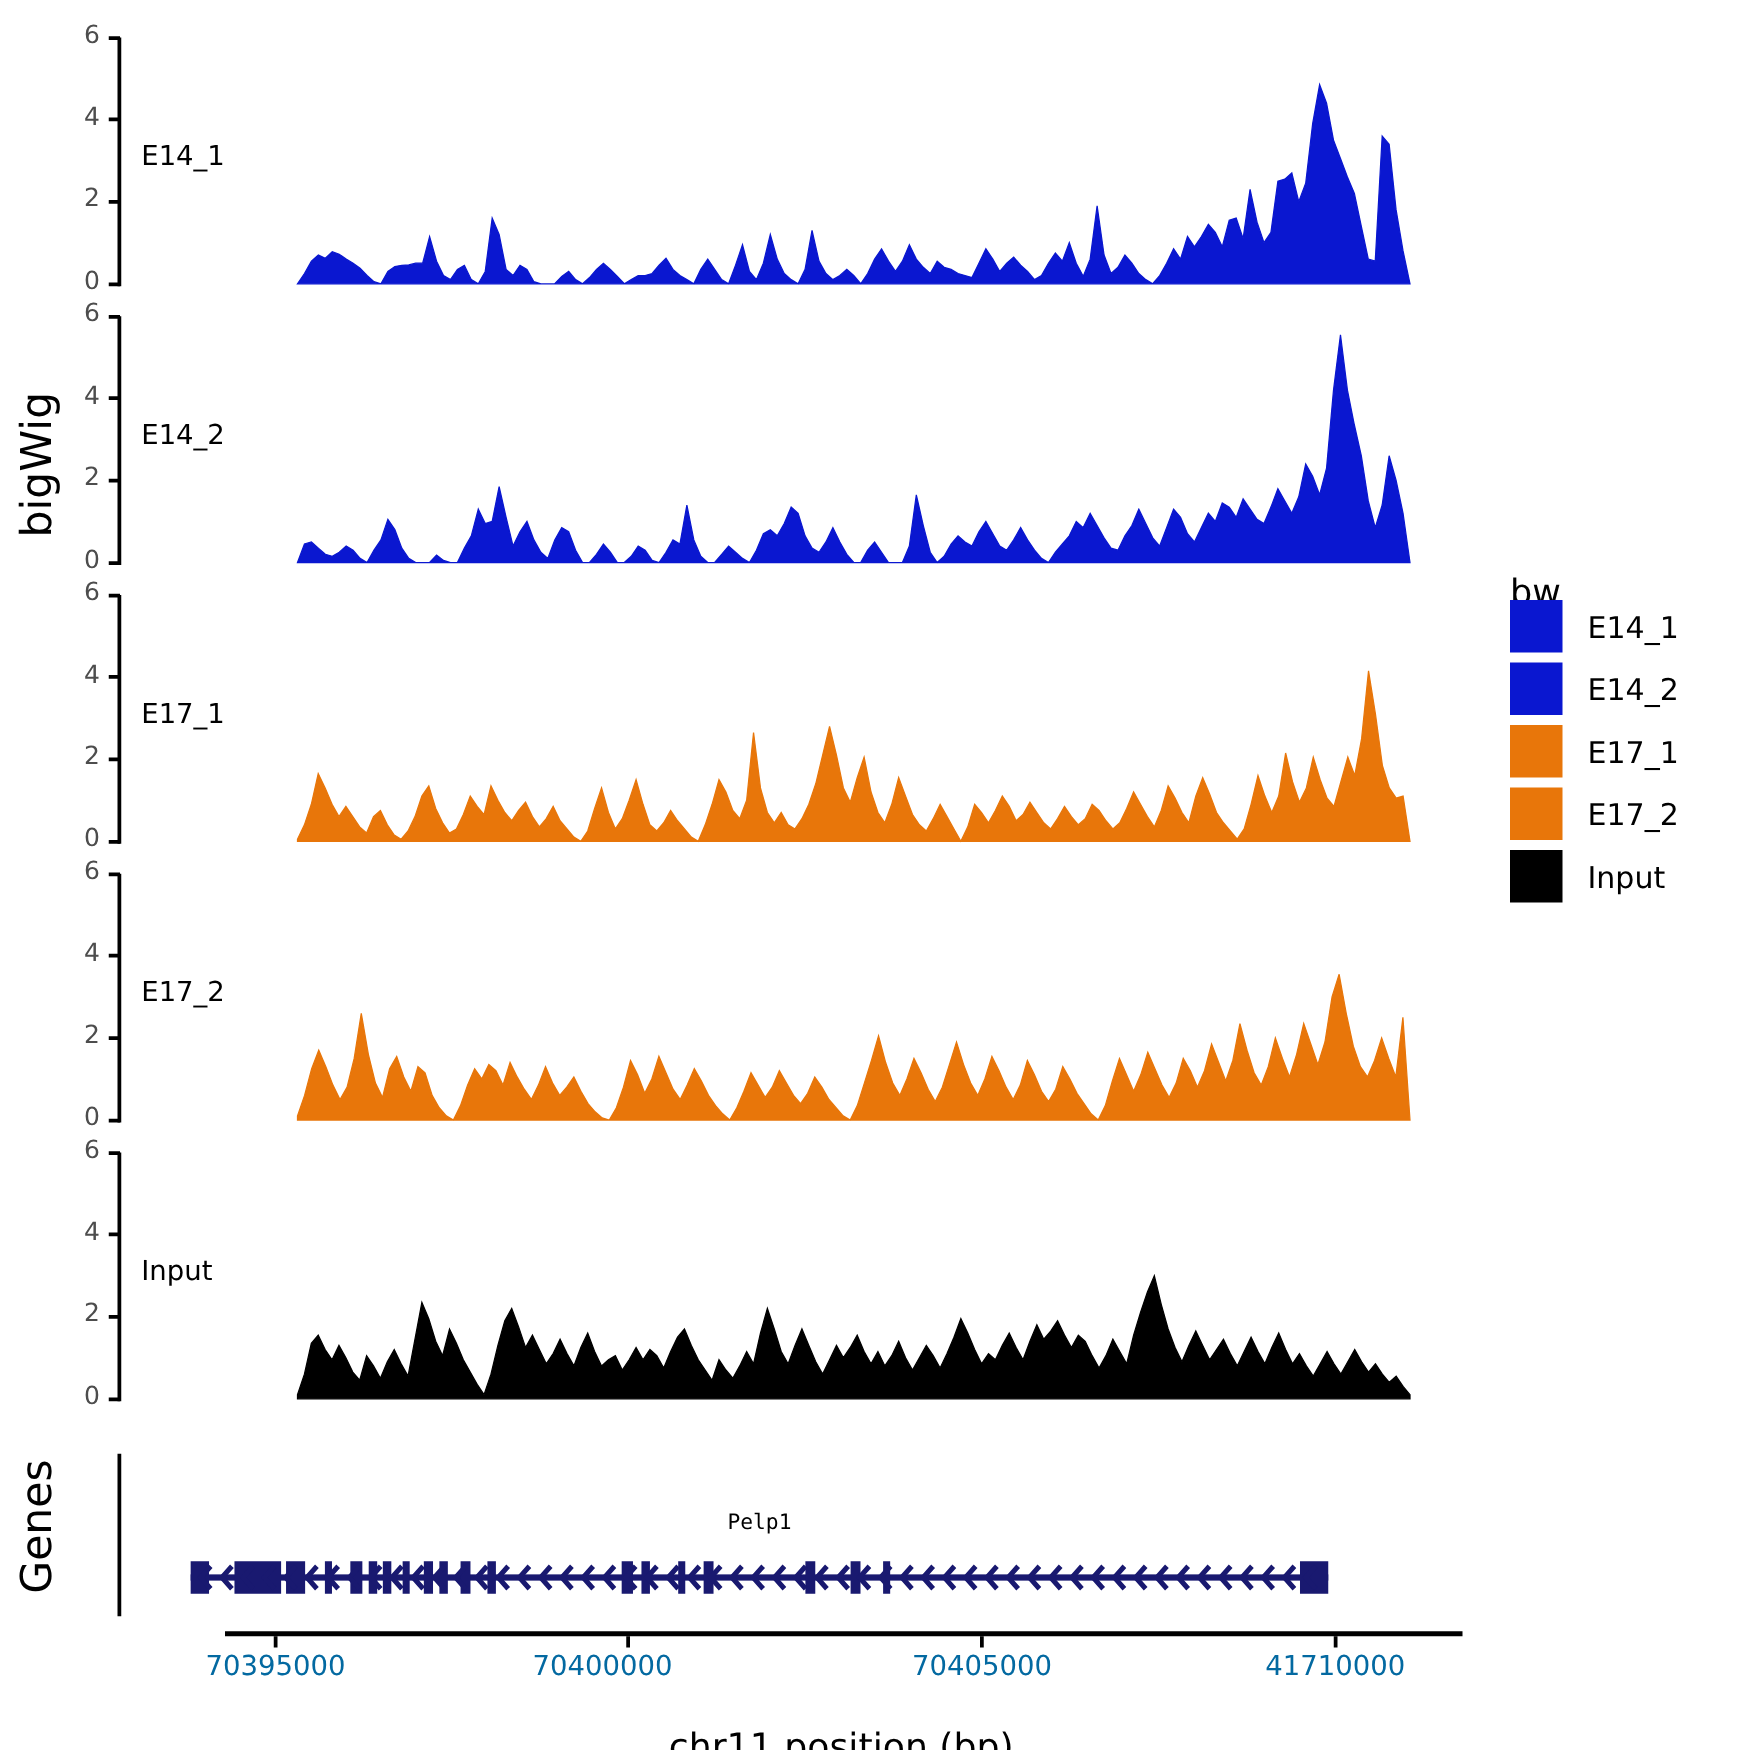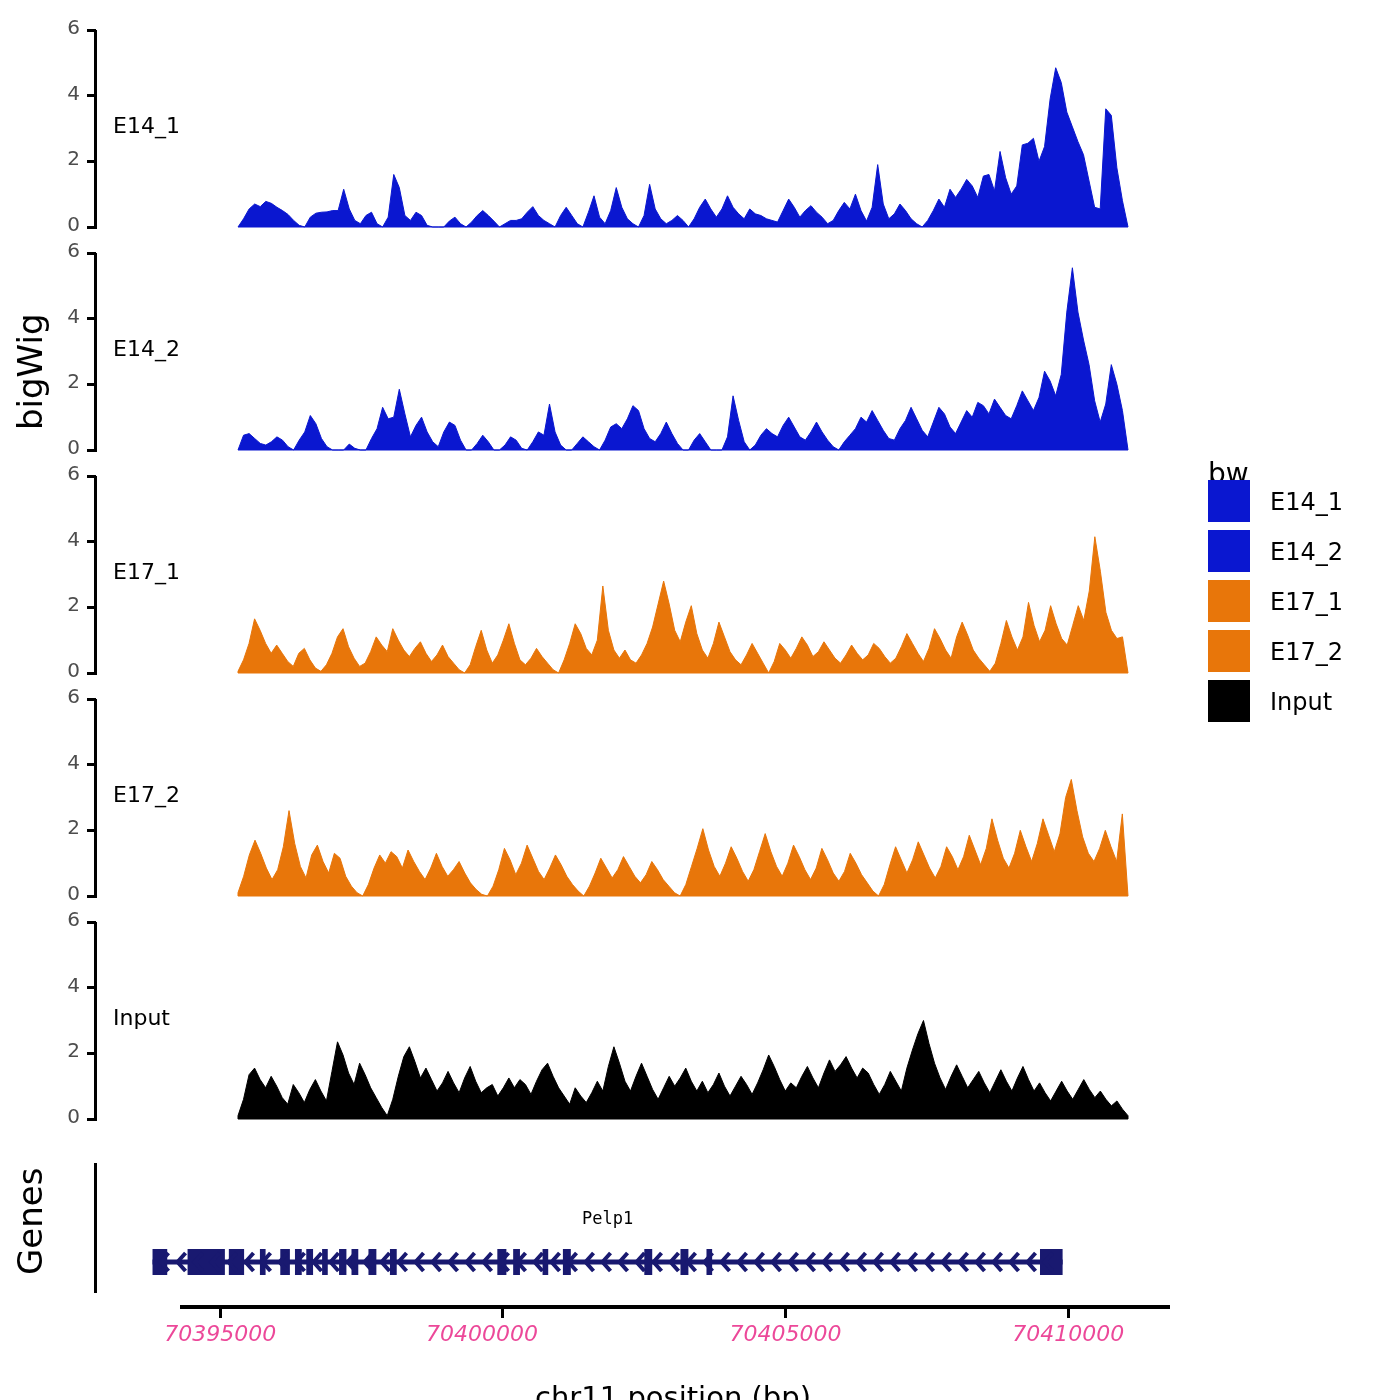"70395000" .xticklabel { color: #ec4899 -> #0369a1; font-style: italic -> none }
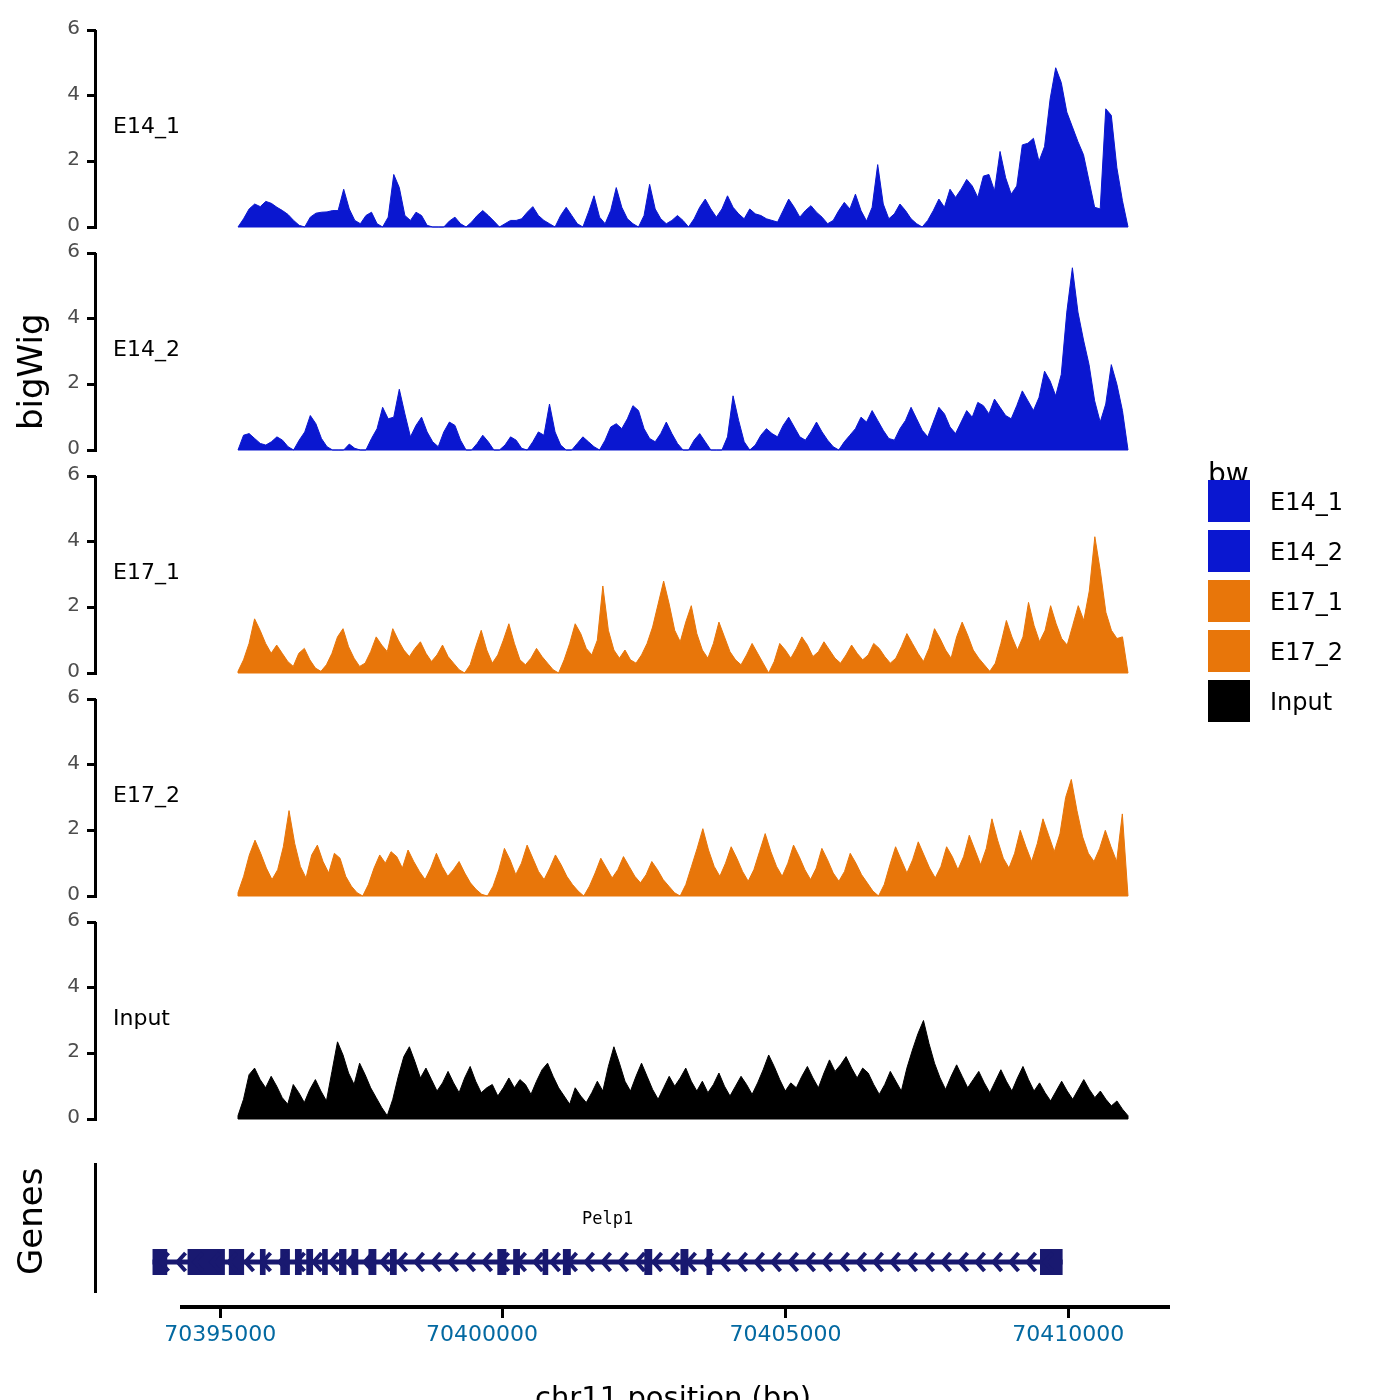"70410000" div.xticklabel { text: 70410000 -> 41710000 }
